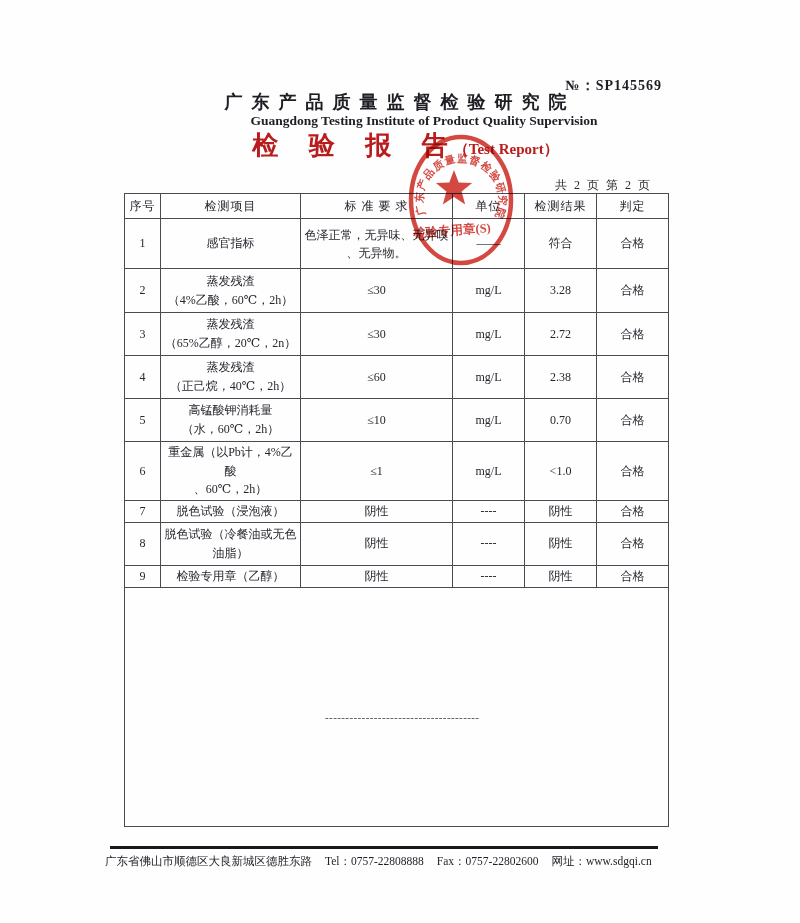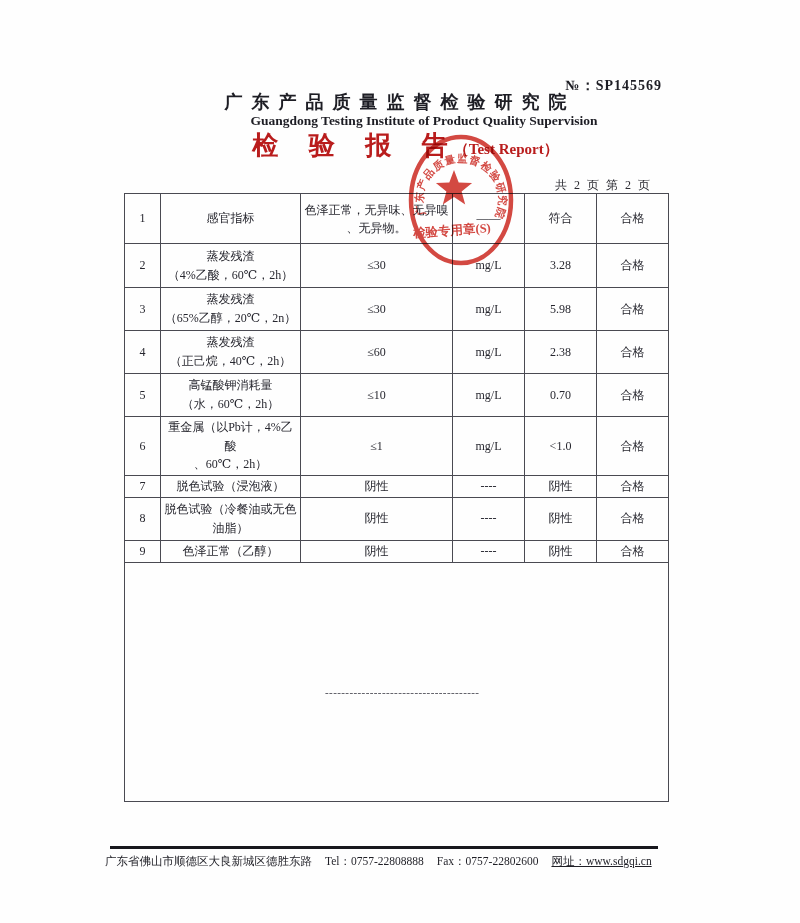"序号" tr { html: none -> <tr> <th>序号</th> <th>检测项目</th> <th>标 准 要 求</th> <th>单位</th> <th>检测结果</th> <th>判定</th> </tr> }
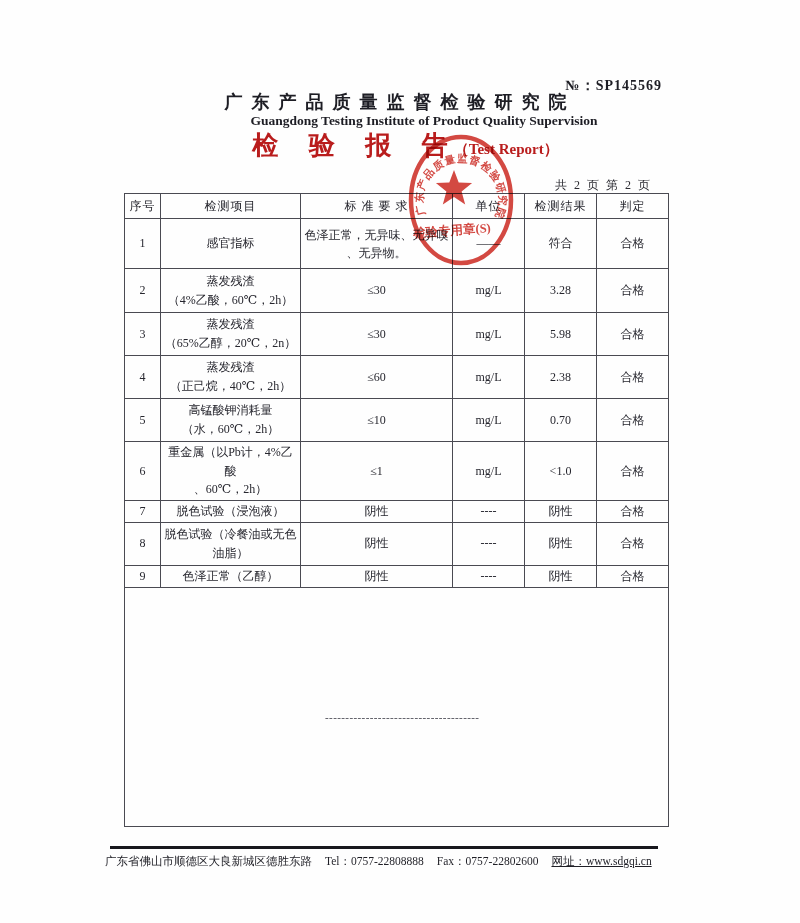"5.98" td { text: 5.98 -> 2.72 }
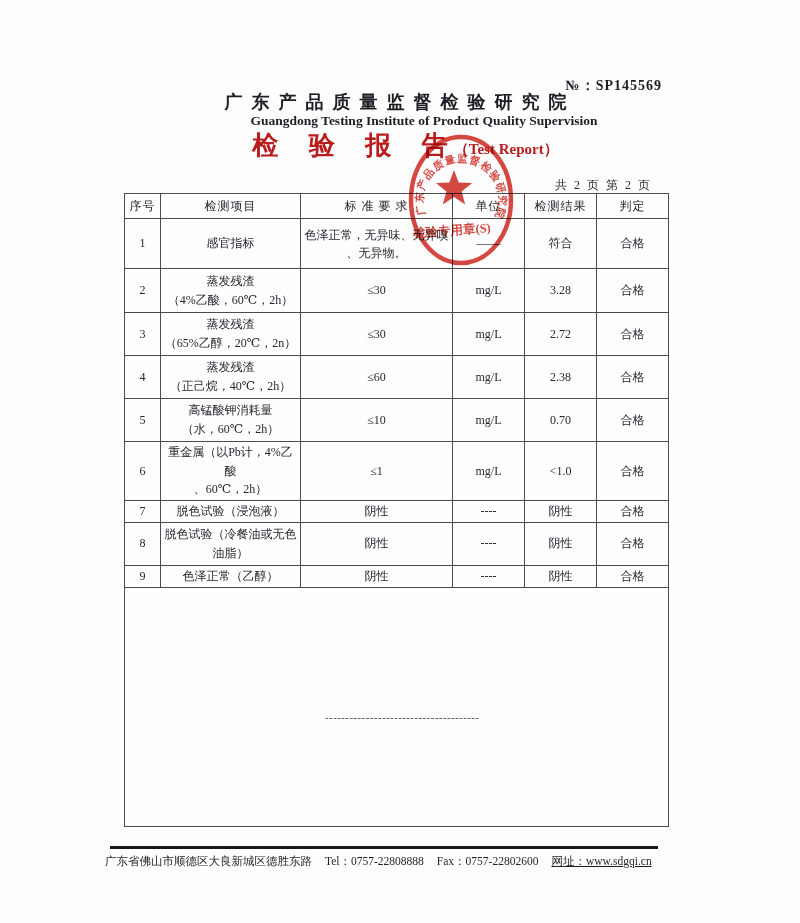"色泽正常（乙醇）" td { text: 色泽正常 -> 检验专用章 }
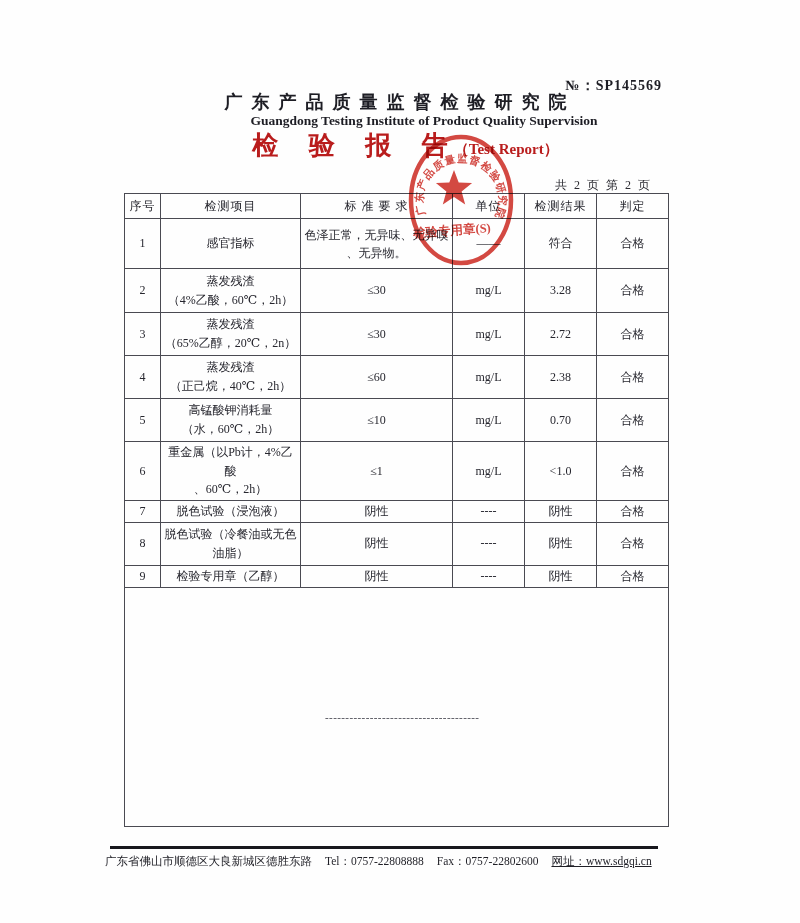"网址：www.sdgqi.cn" .footer-text span:last-child { text-decoration: underline -> none }
